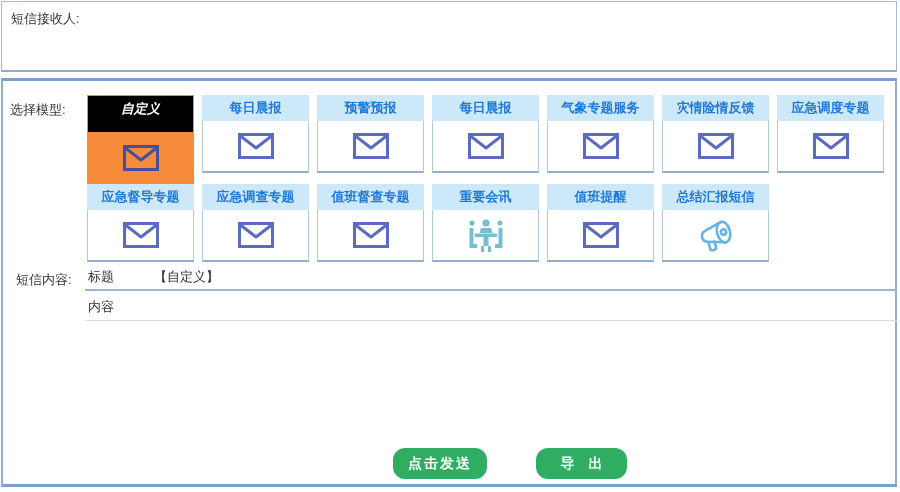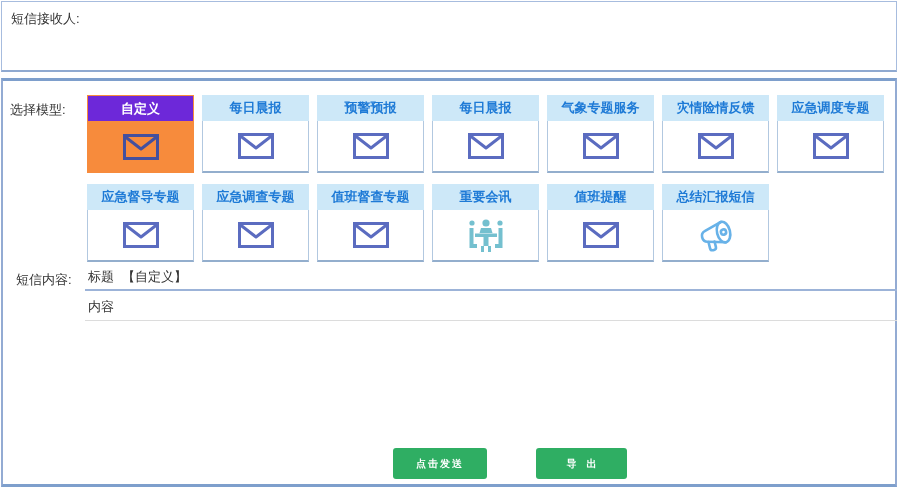"自定义" .card.selected .hd { background: #6d28d9 -> #000000; font-style: none -> italic; height: 25px -> 36px }
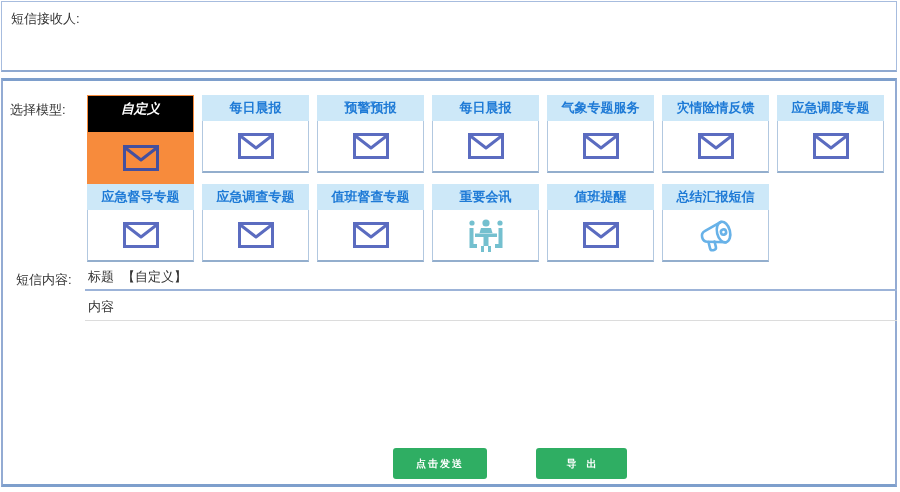"【自定义】" .title-row .t-value { margin-left: 8px -> 40px }
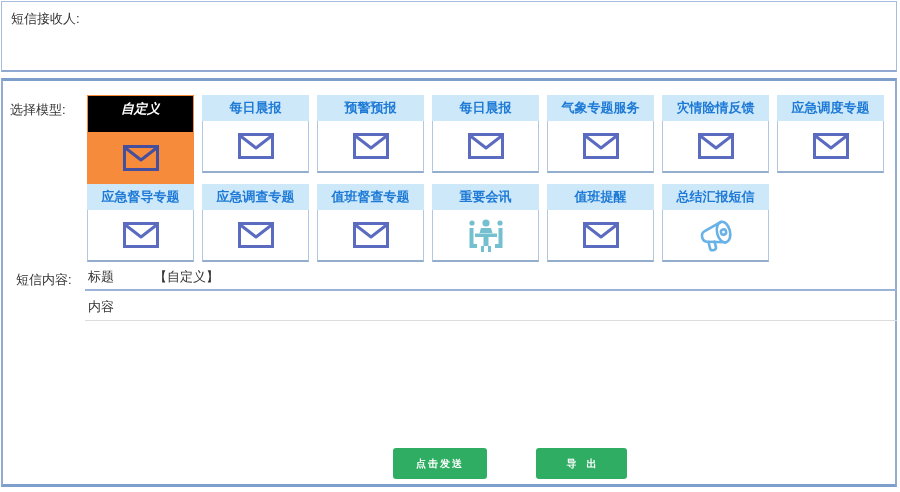"点击发送" .btn { border-radius: 3px -> 12px; font-size: 10px -> 14px }
